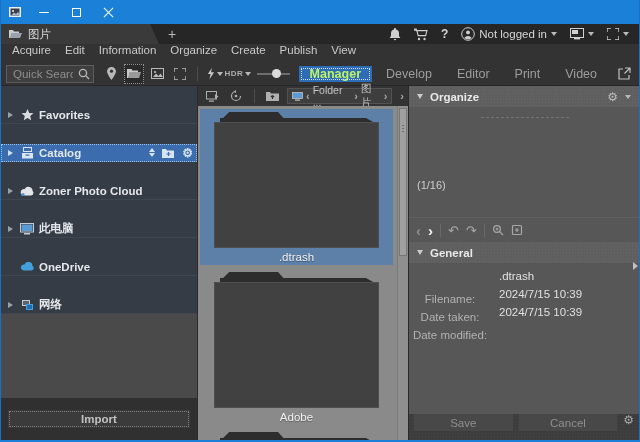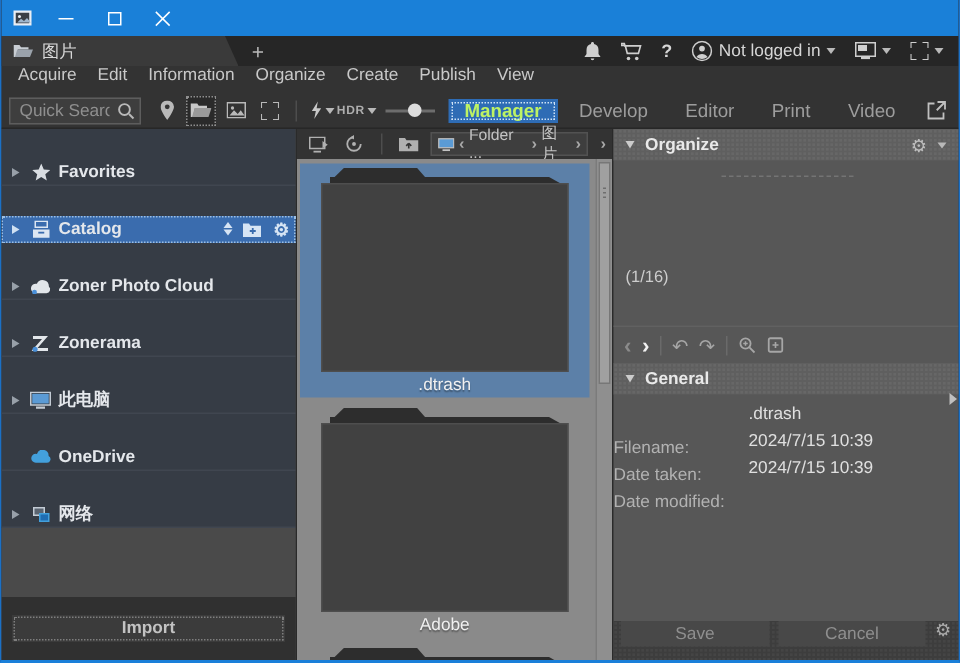"Zonerama" div.side-row { html: <div> <span></span> <span> <svg> <path></path> <circle></circle> </svg> </span> <span>Zonerama</span> </div> -> none }
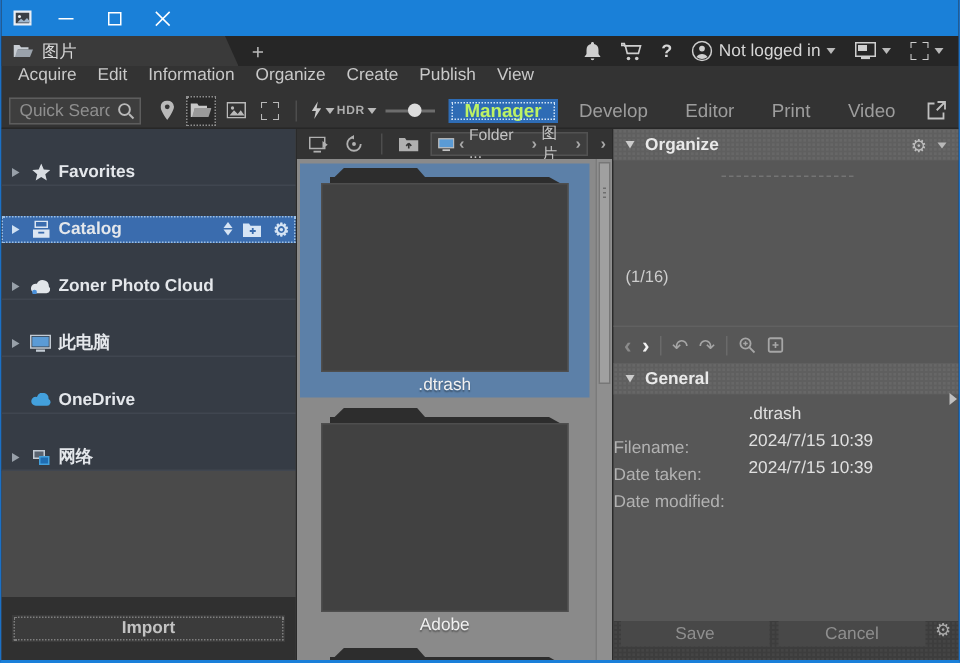"Filename:" .flabel { text-align: left -> center }
